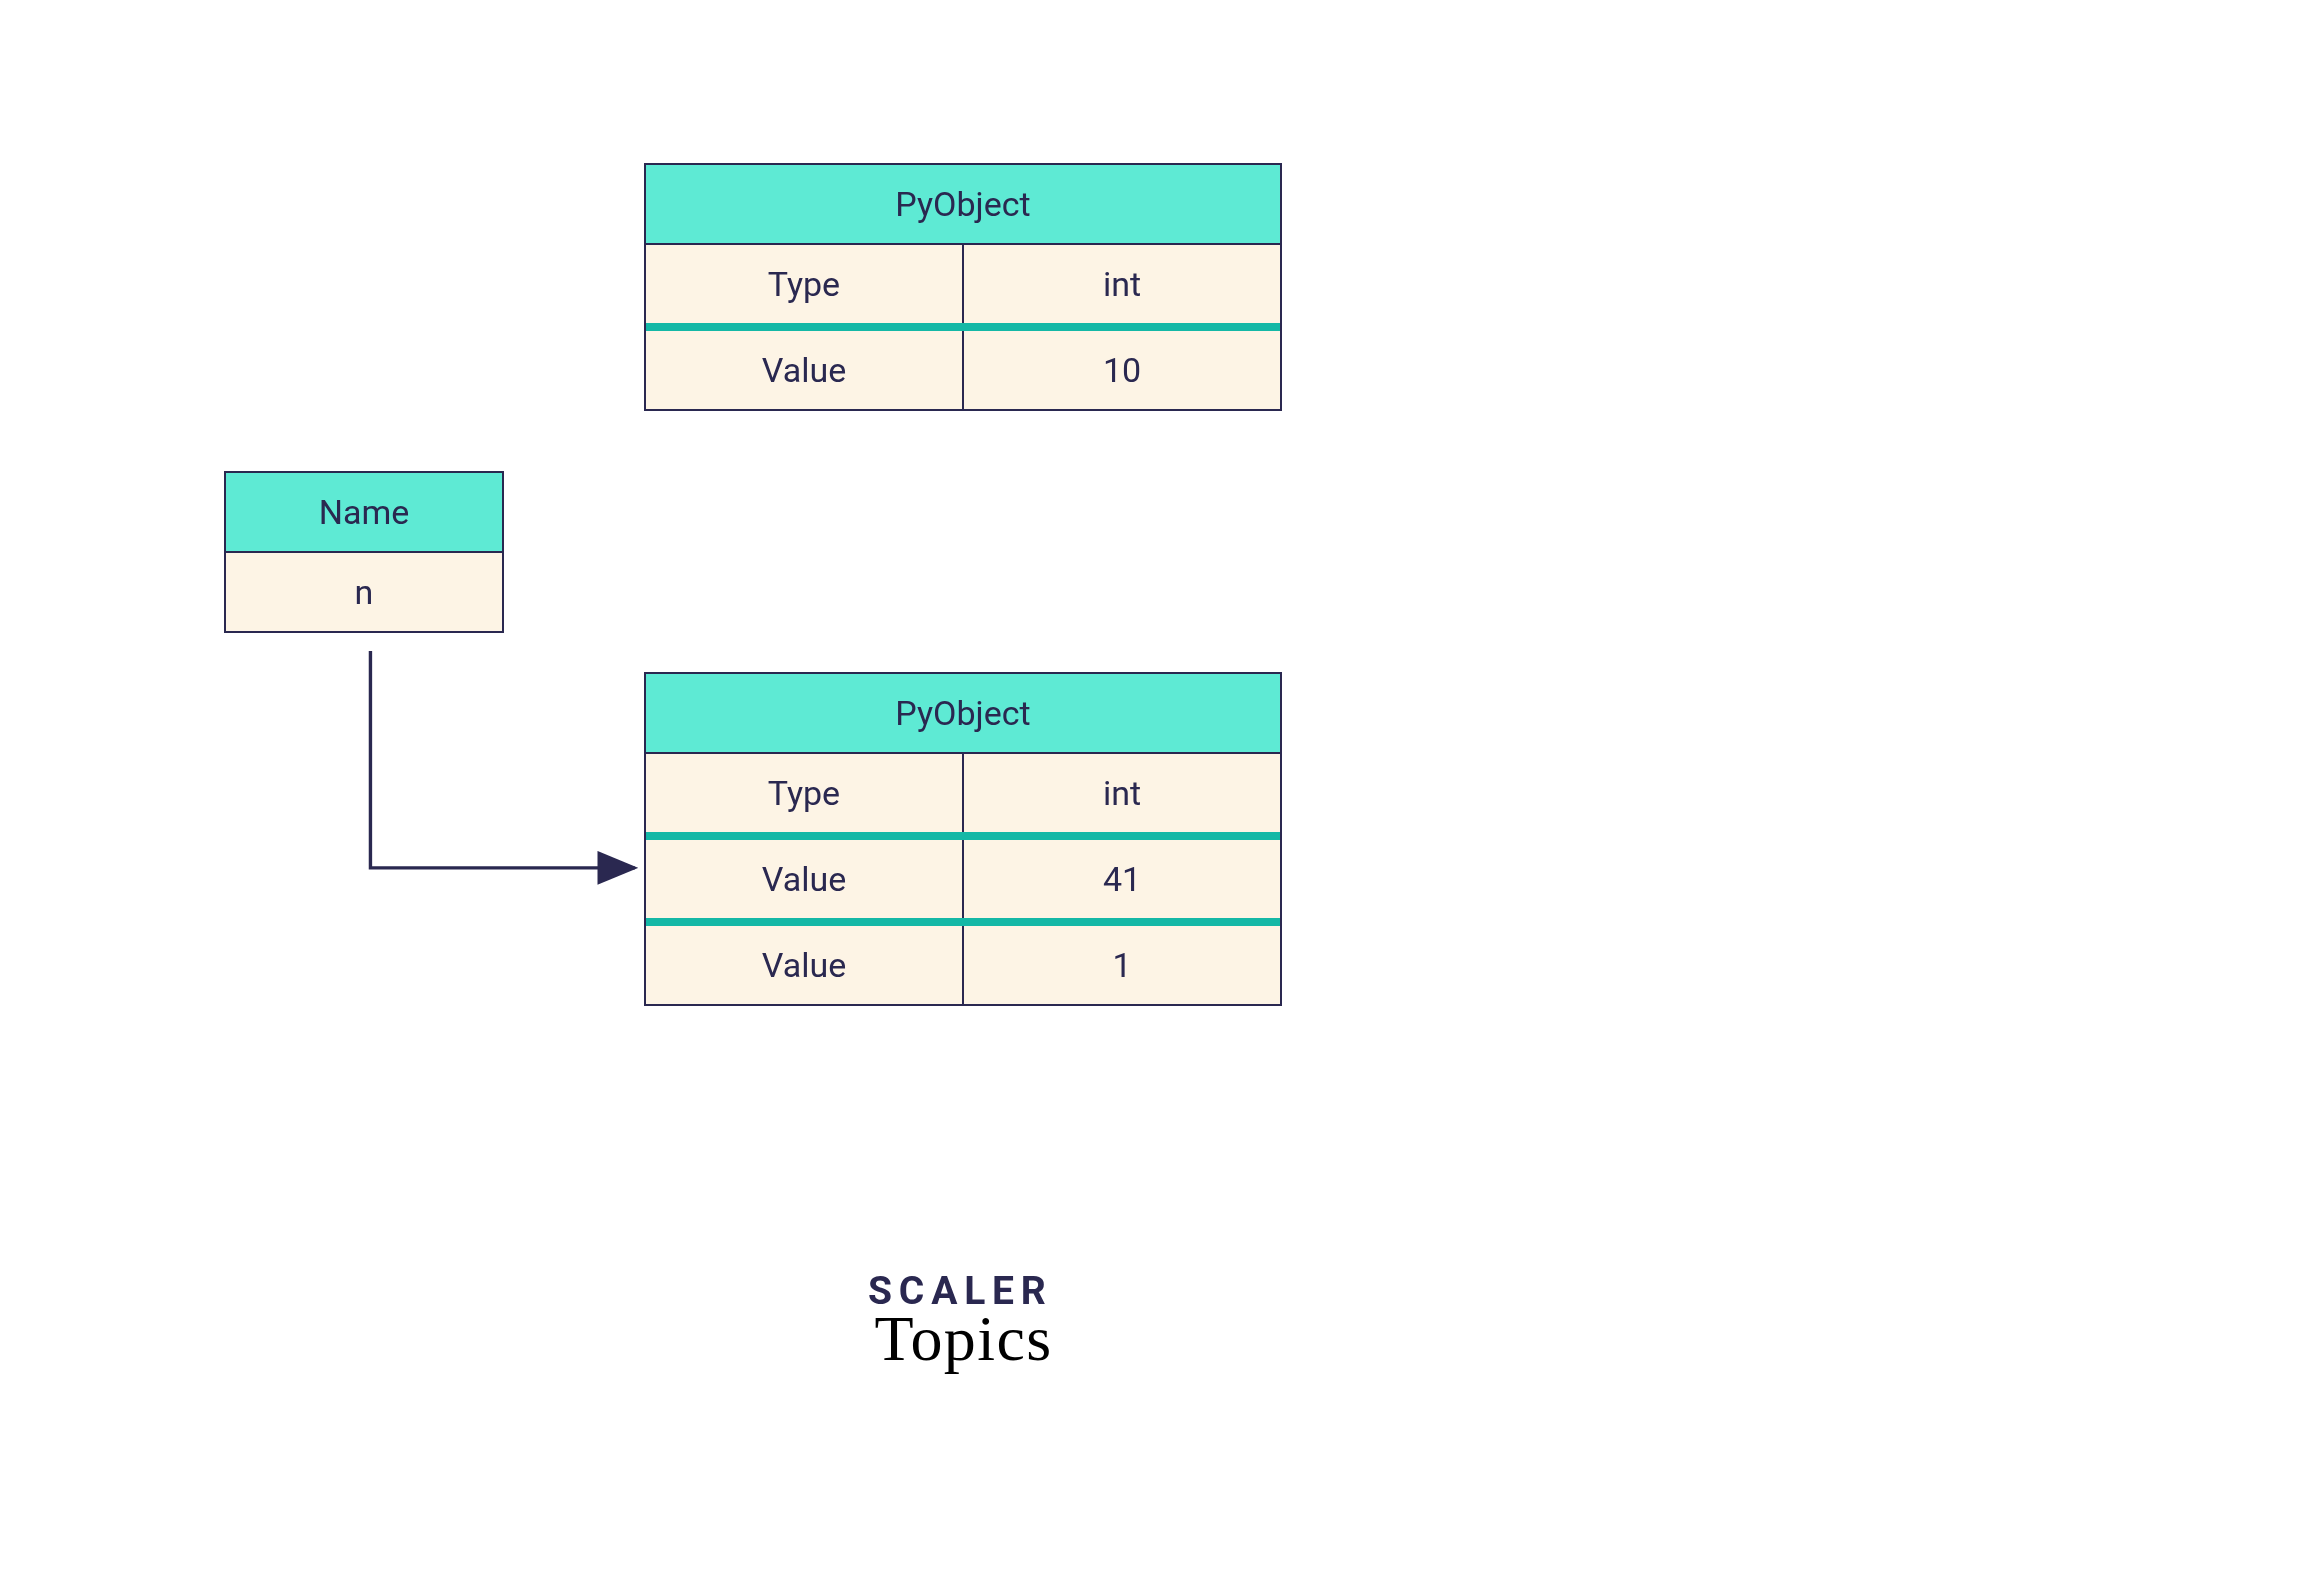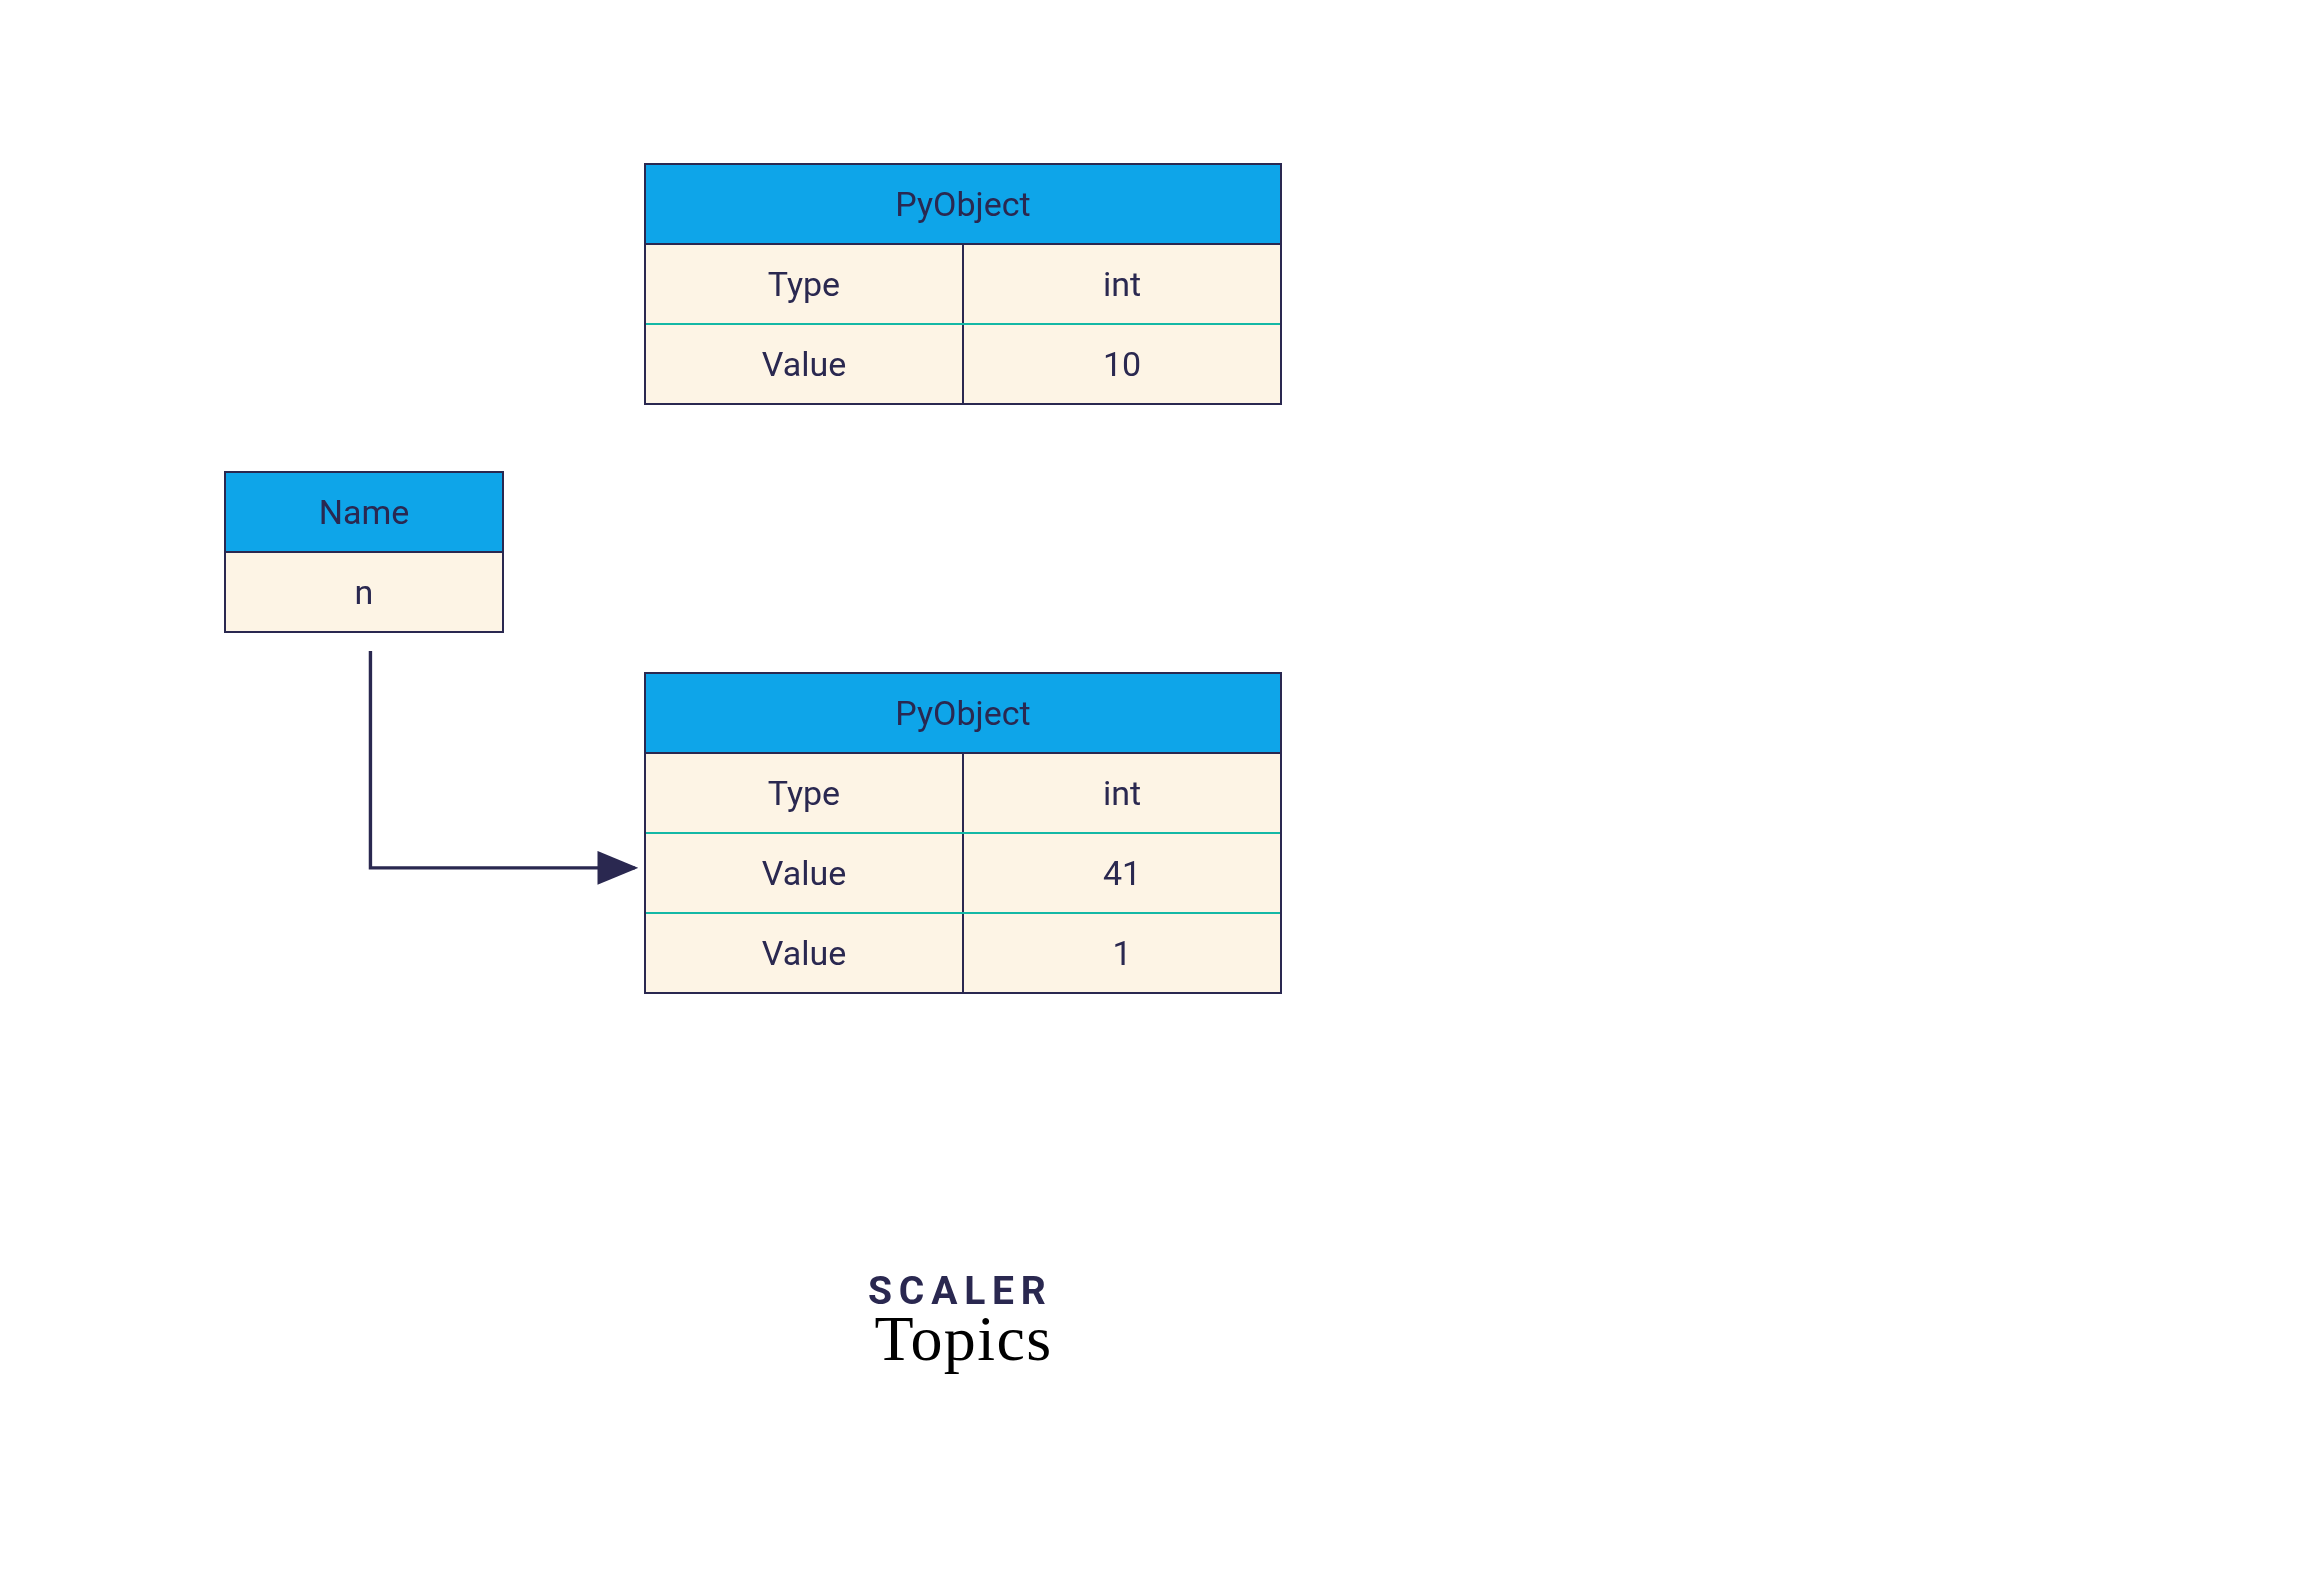"PyObject" .box .header { background: #0ea5e9 -> #5eead4 }
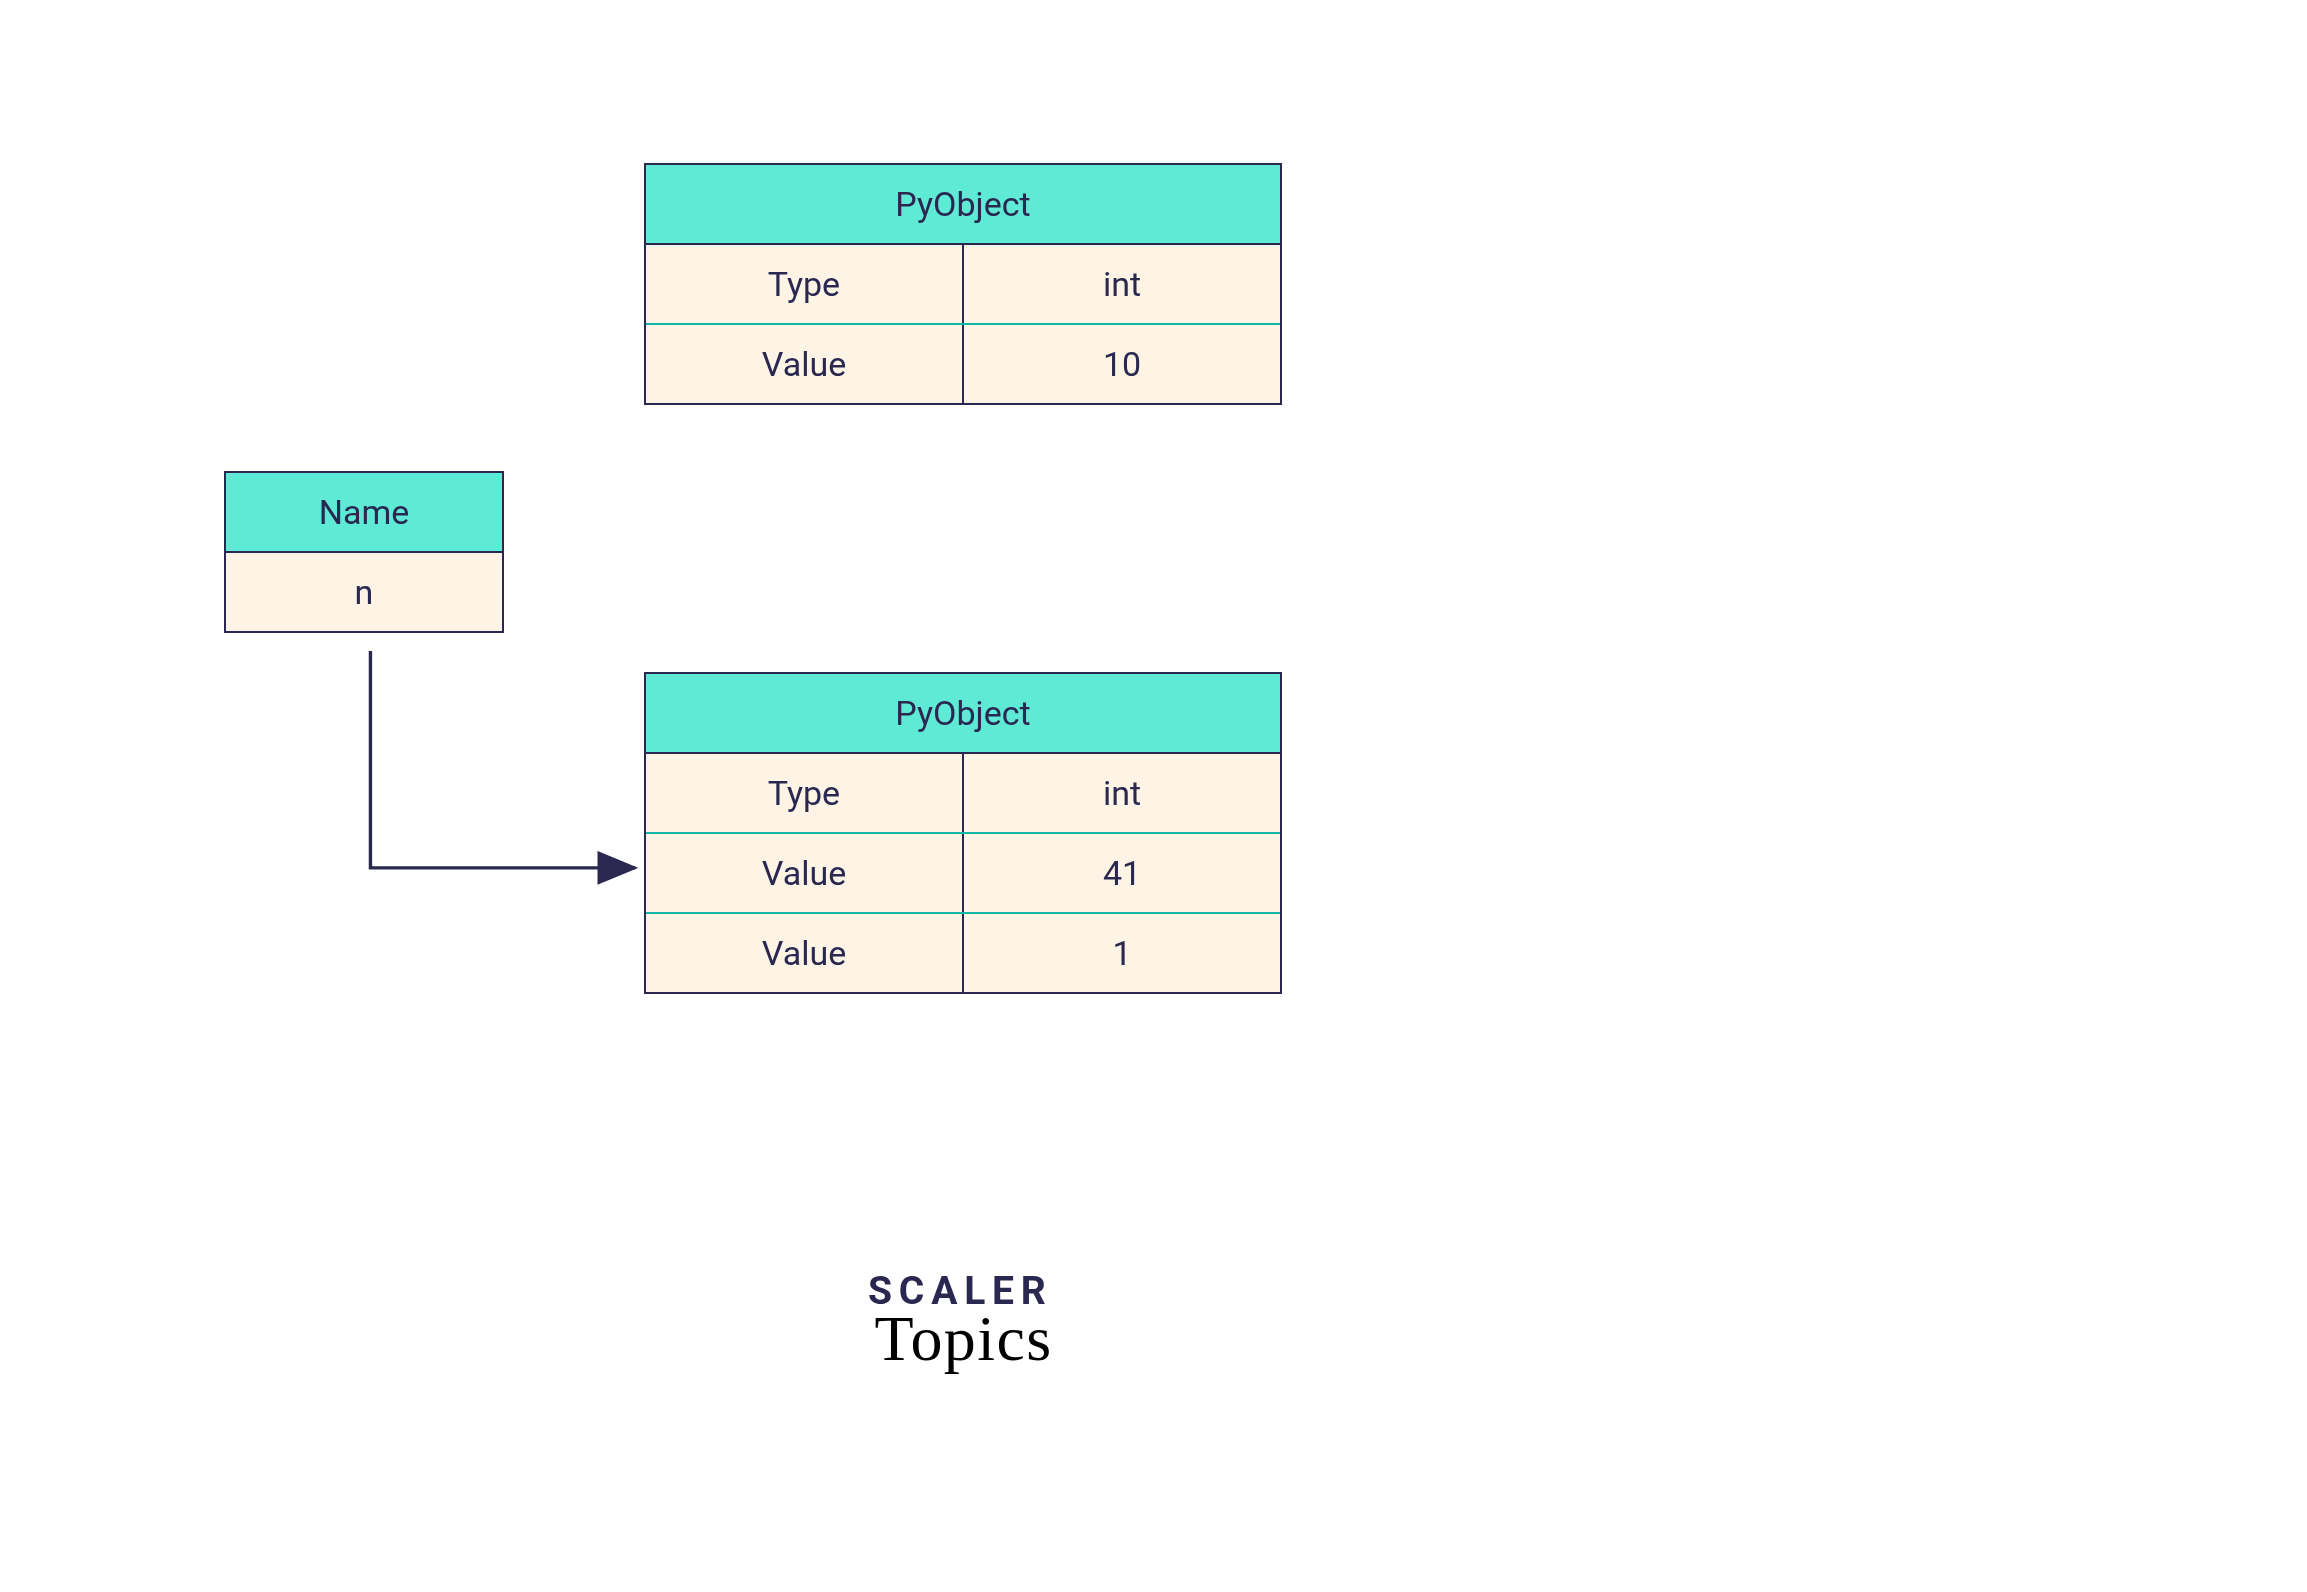"Type" .box .row:not(:last-child) { border-bottom: 2px solid #14b8a6 -> 8px solid #14b8a6 }
